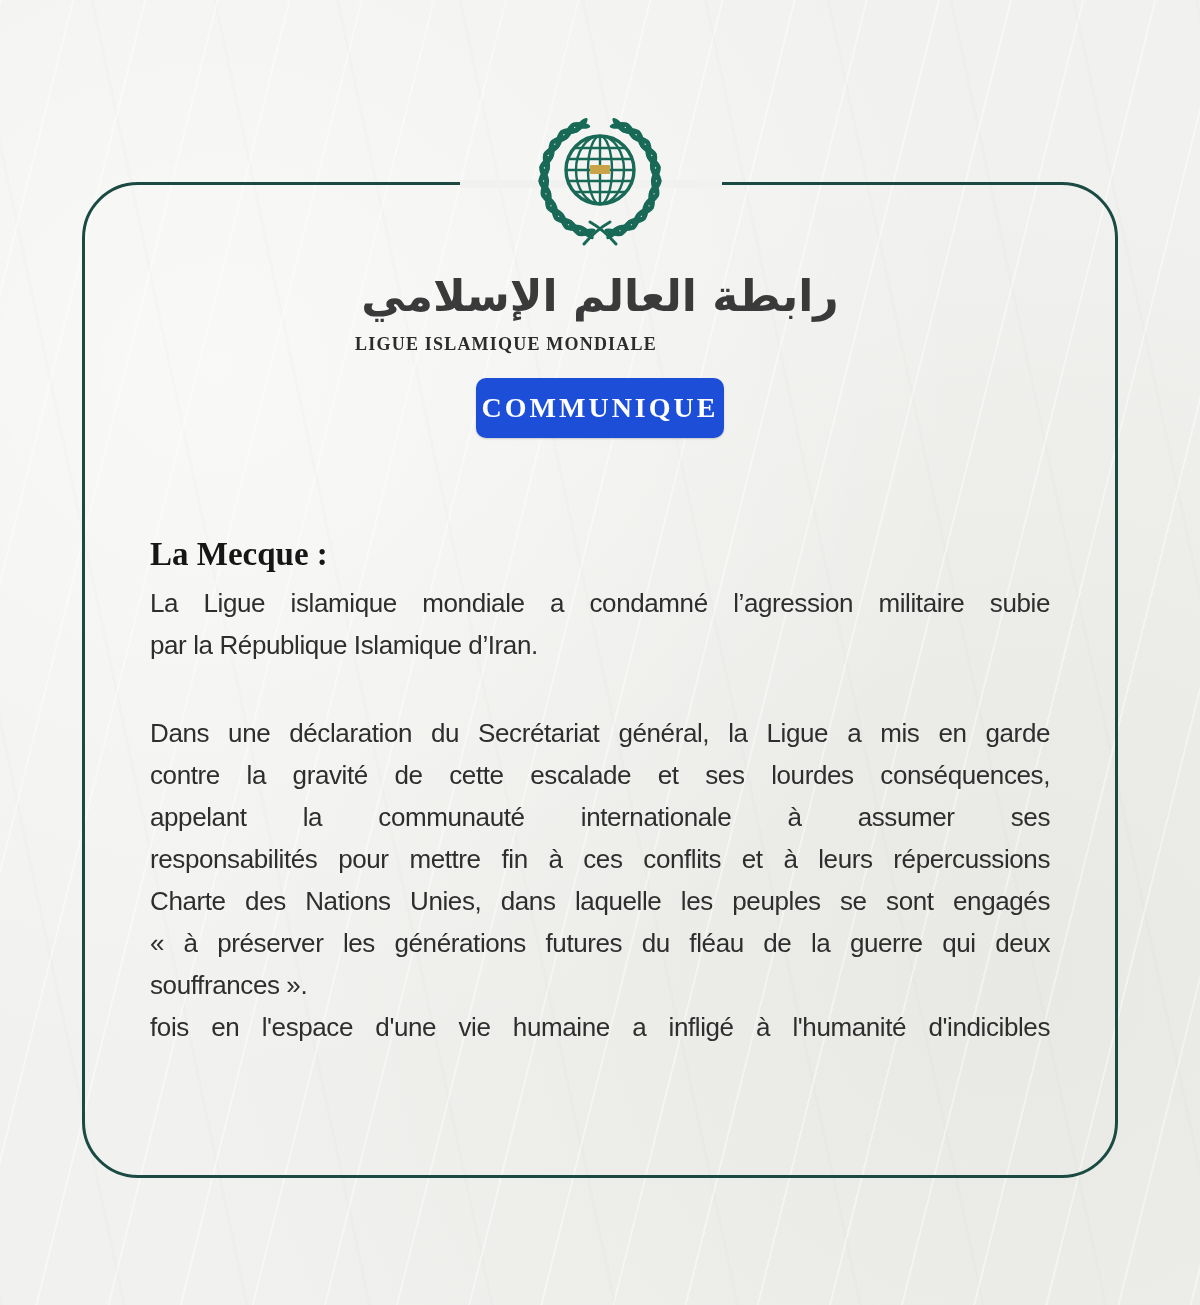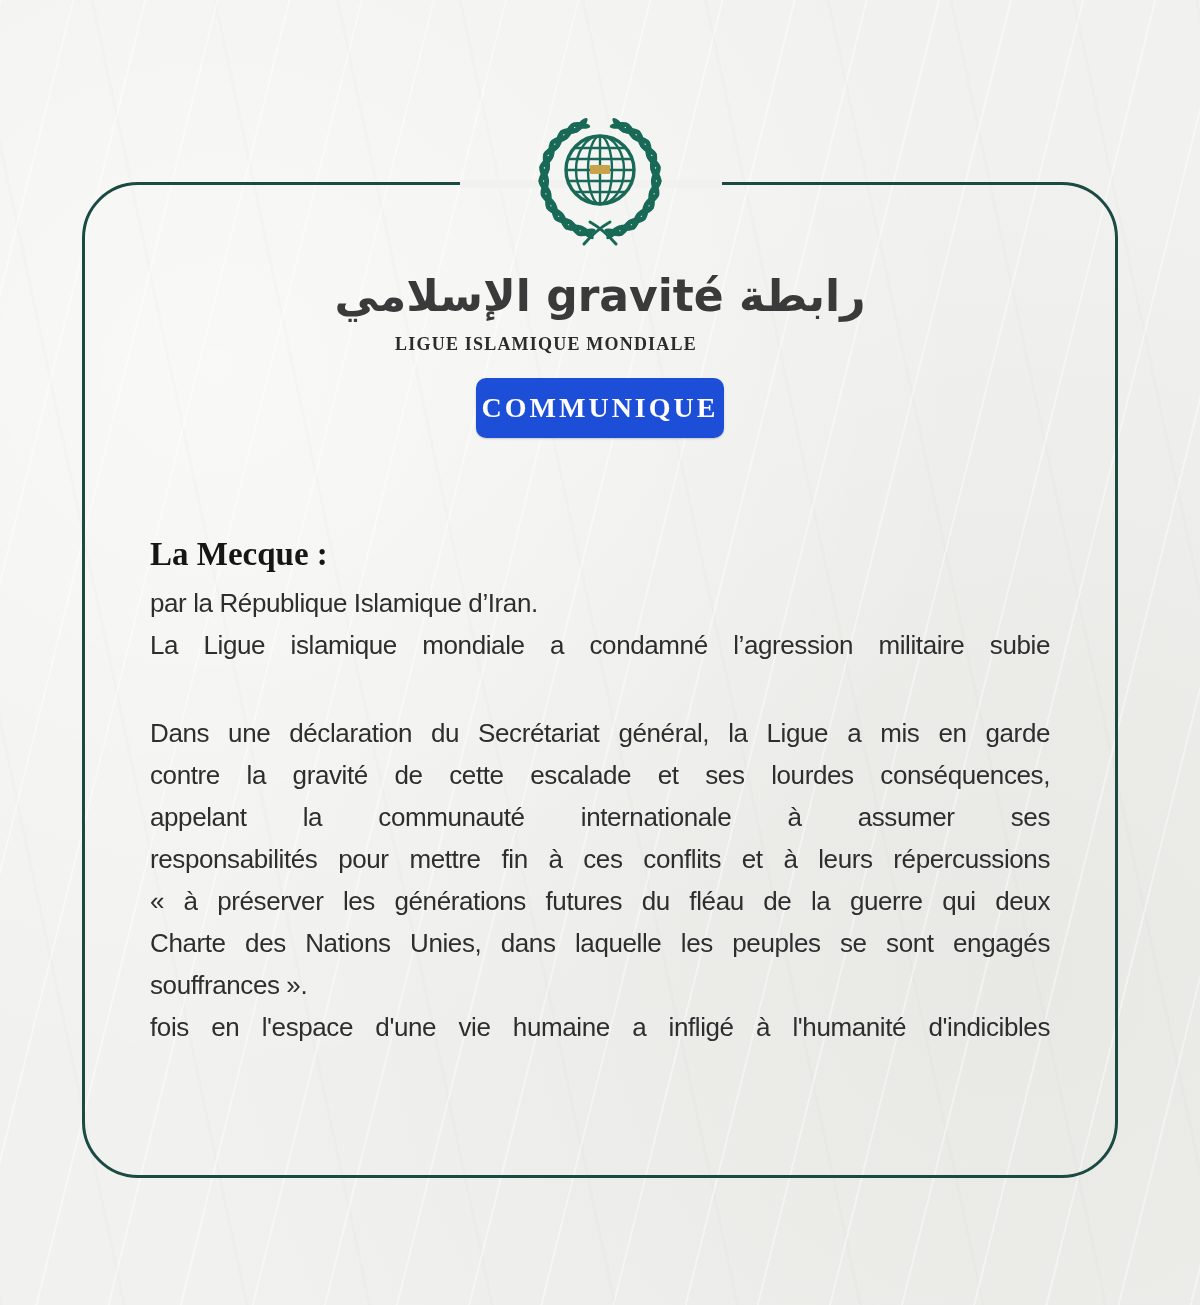"رابطة gravité الإسلامي" div.arabic { text: gravité -> العالم }
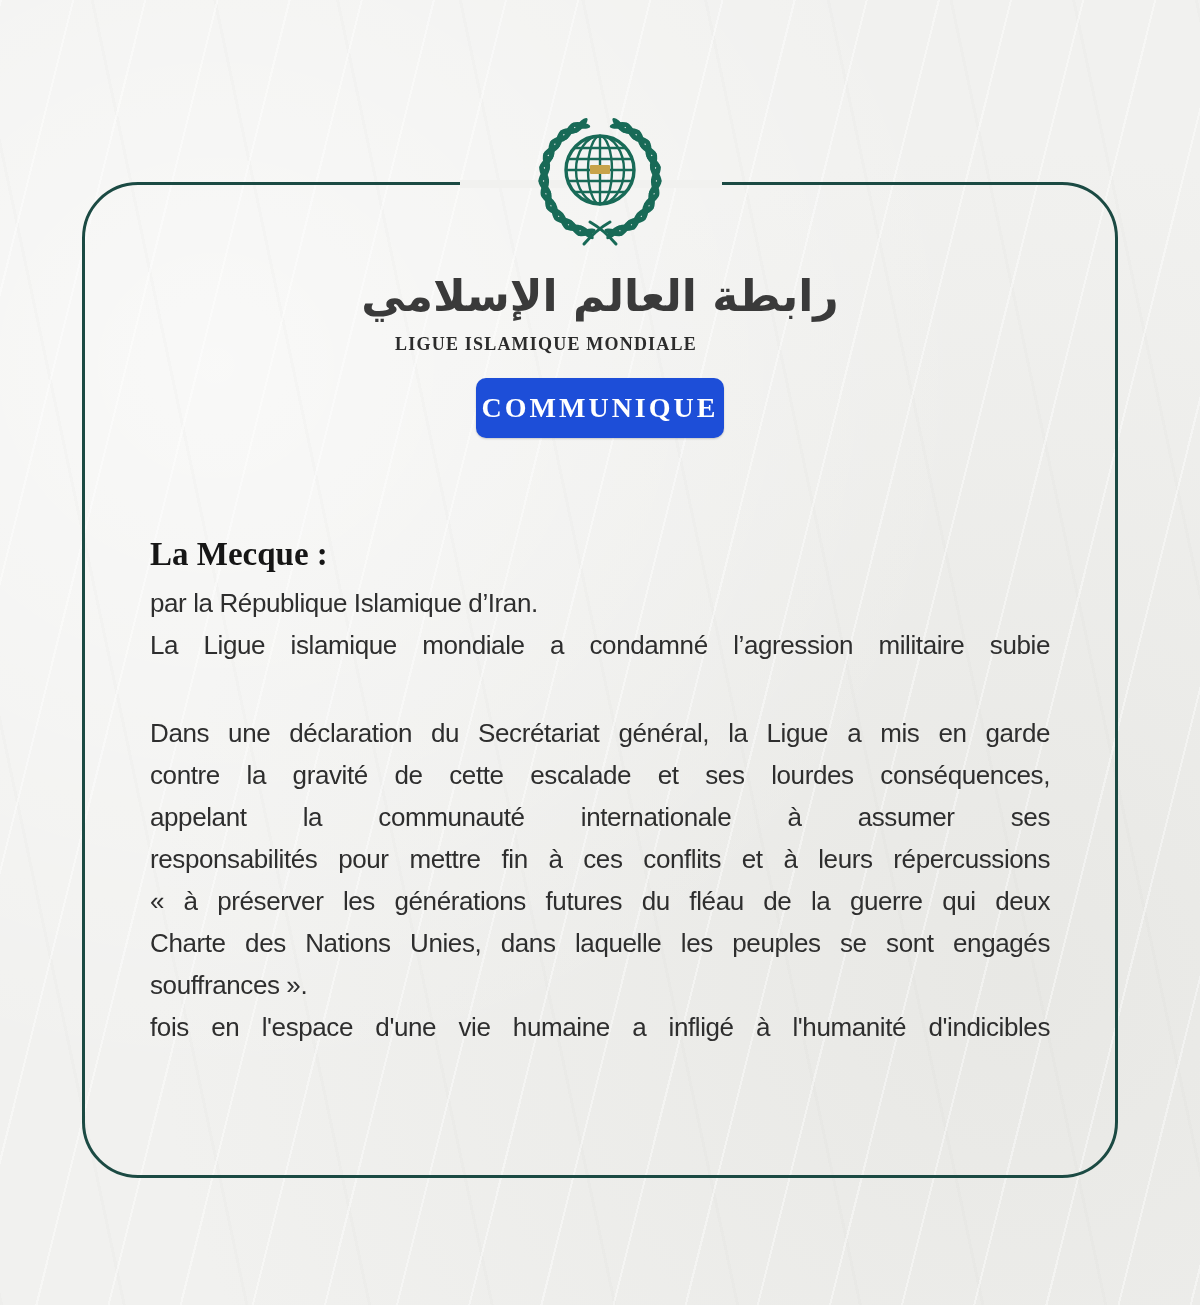"LIGUE ISLAMIQUE MONDIALE" .orgname { padding-left: 40px -> none }
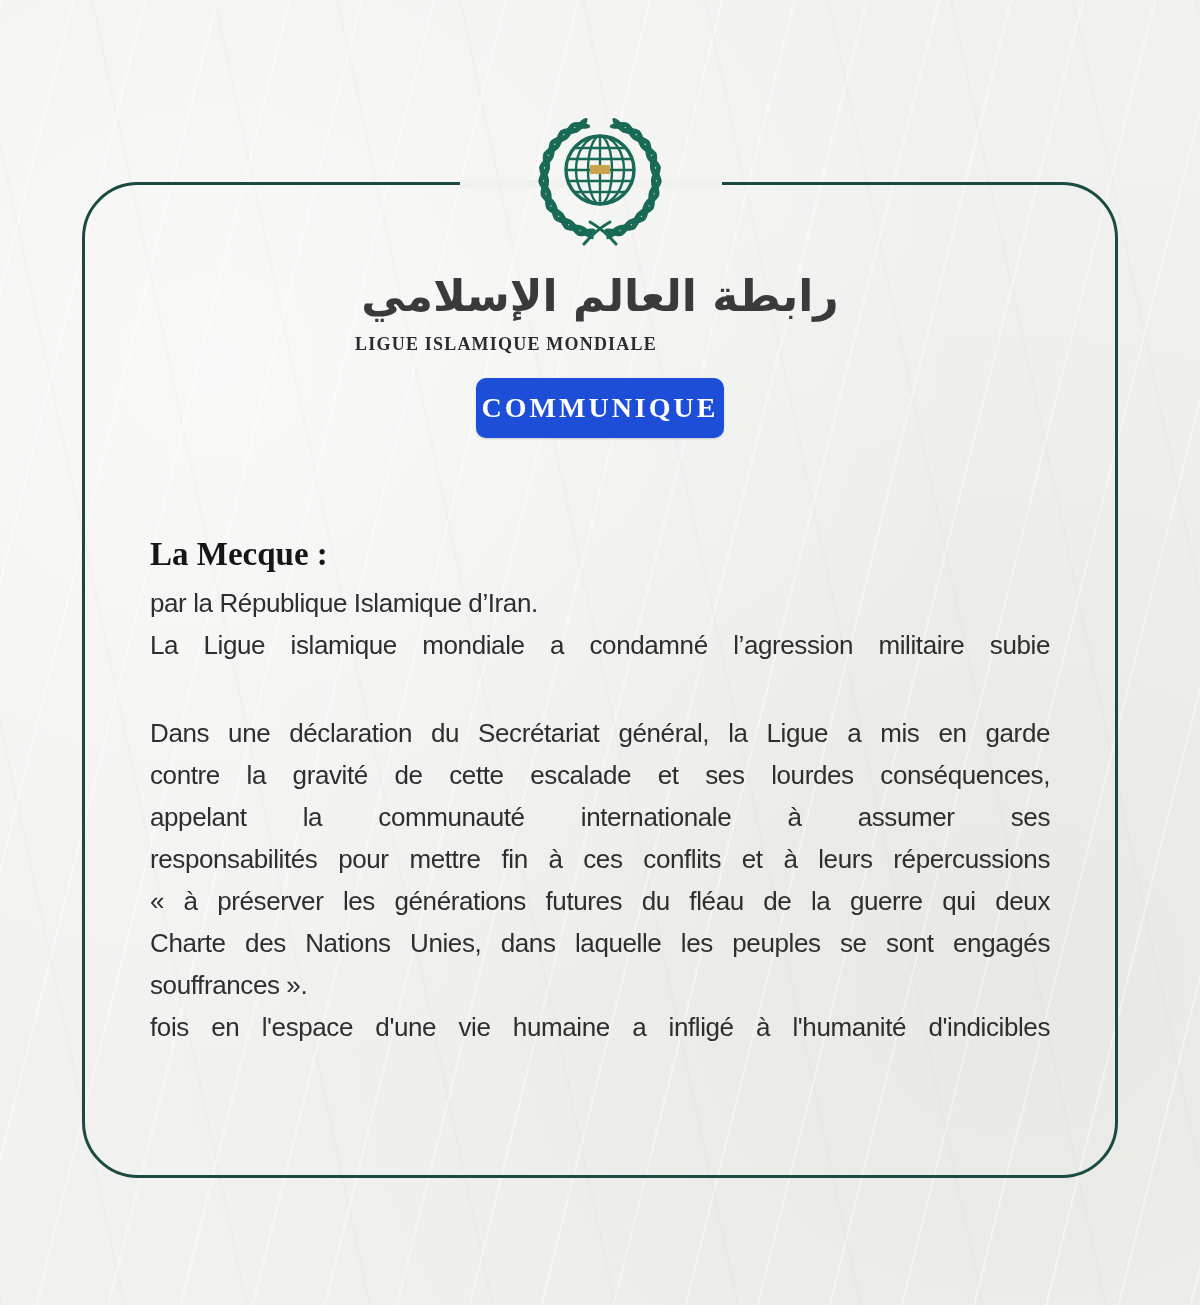"par la République Islamique d’Iran." div.jline { order: before "La Ligue islamique mondiale a" -> after "La Ligue islamique mondiale a" }
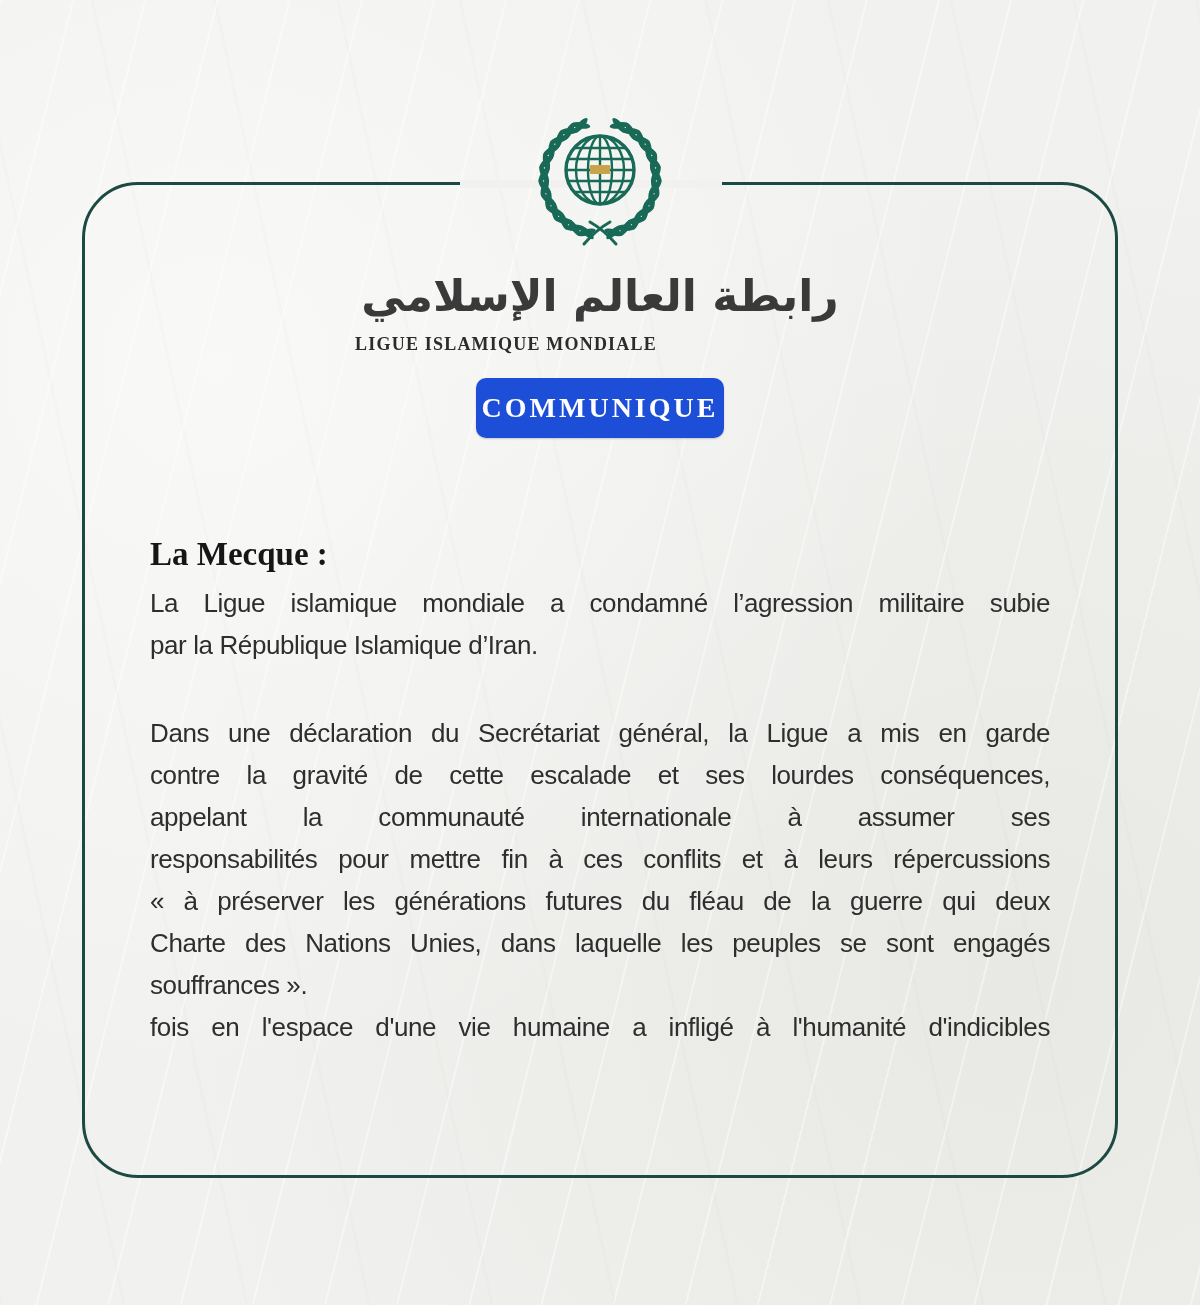"« à préserver les générations" div.jline { order: before "Charte des Nations Unies, dans" -> after "Charte des Nations Unies, dans" }
